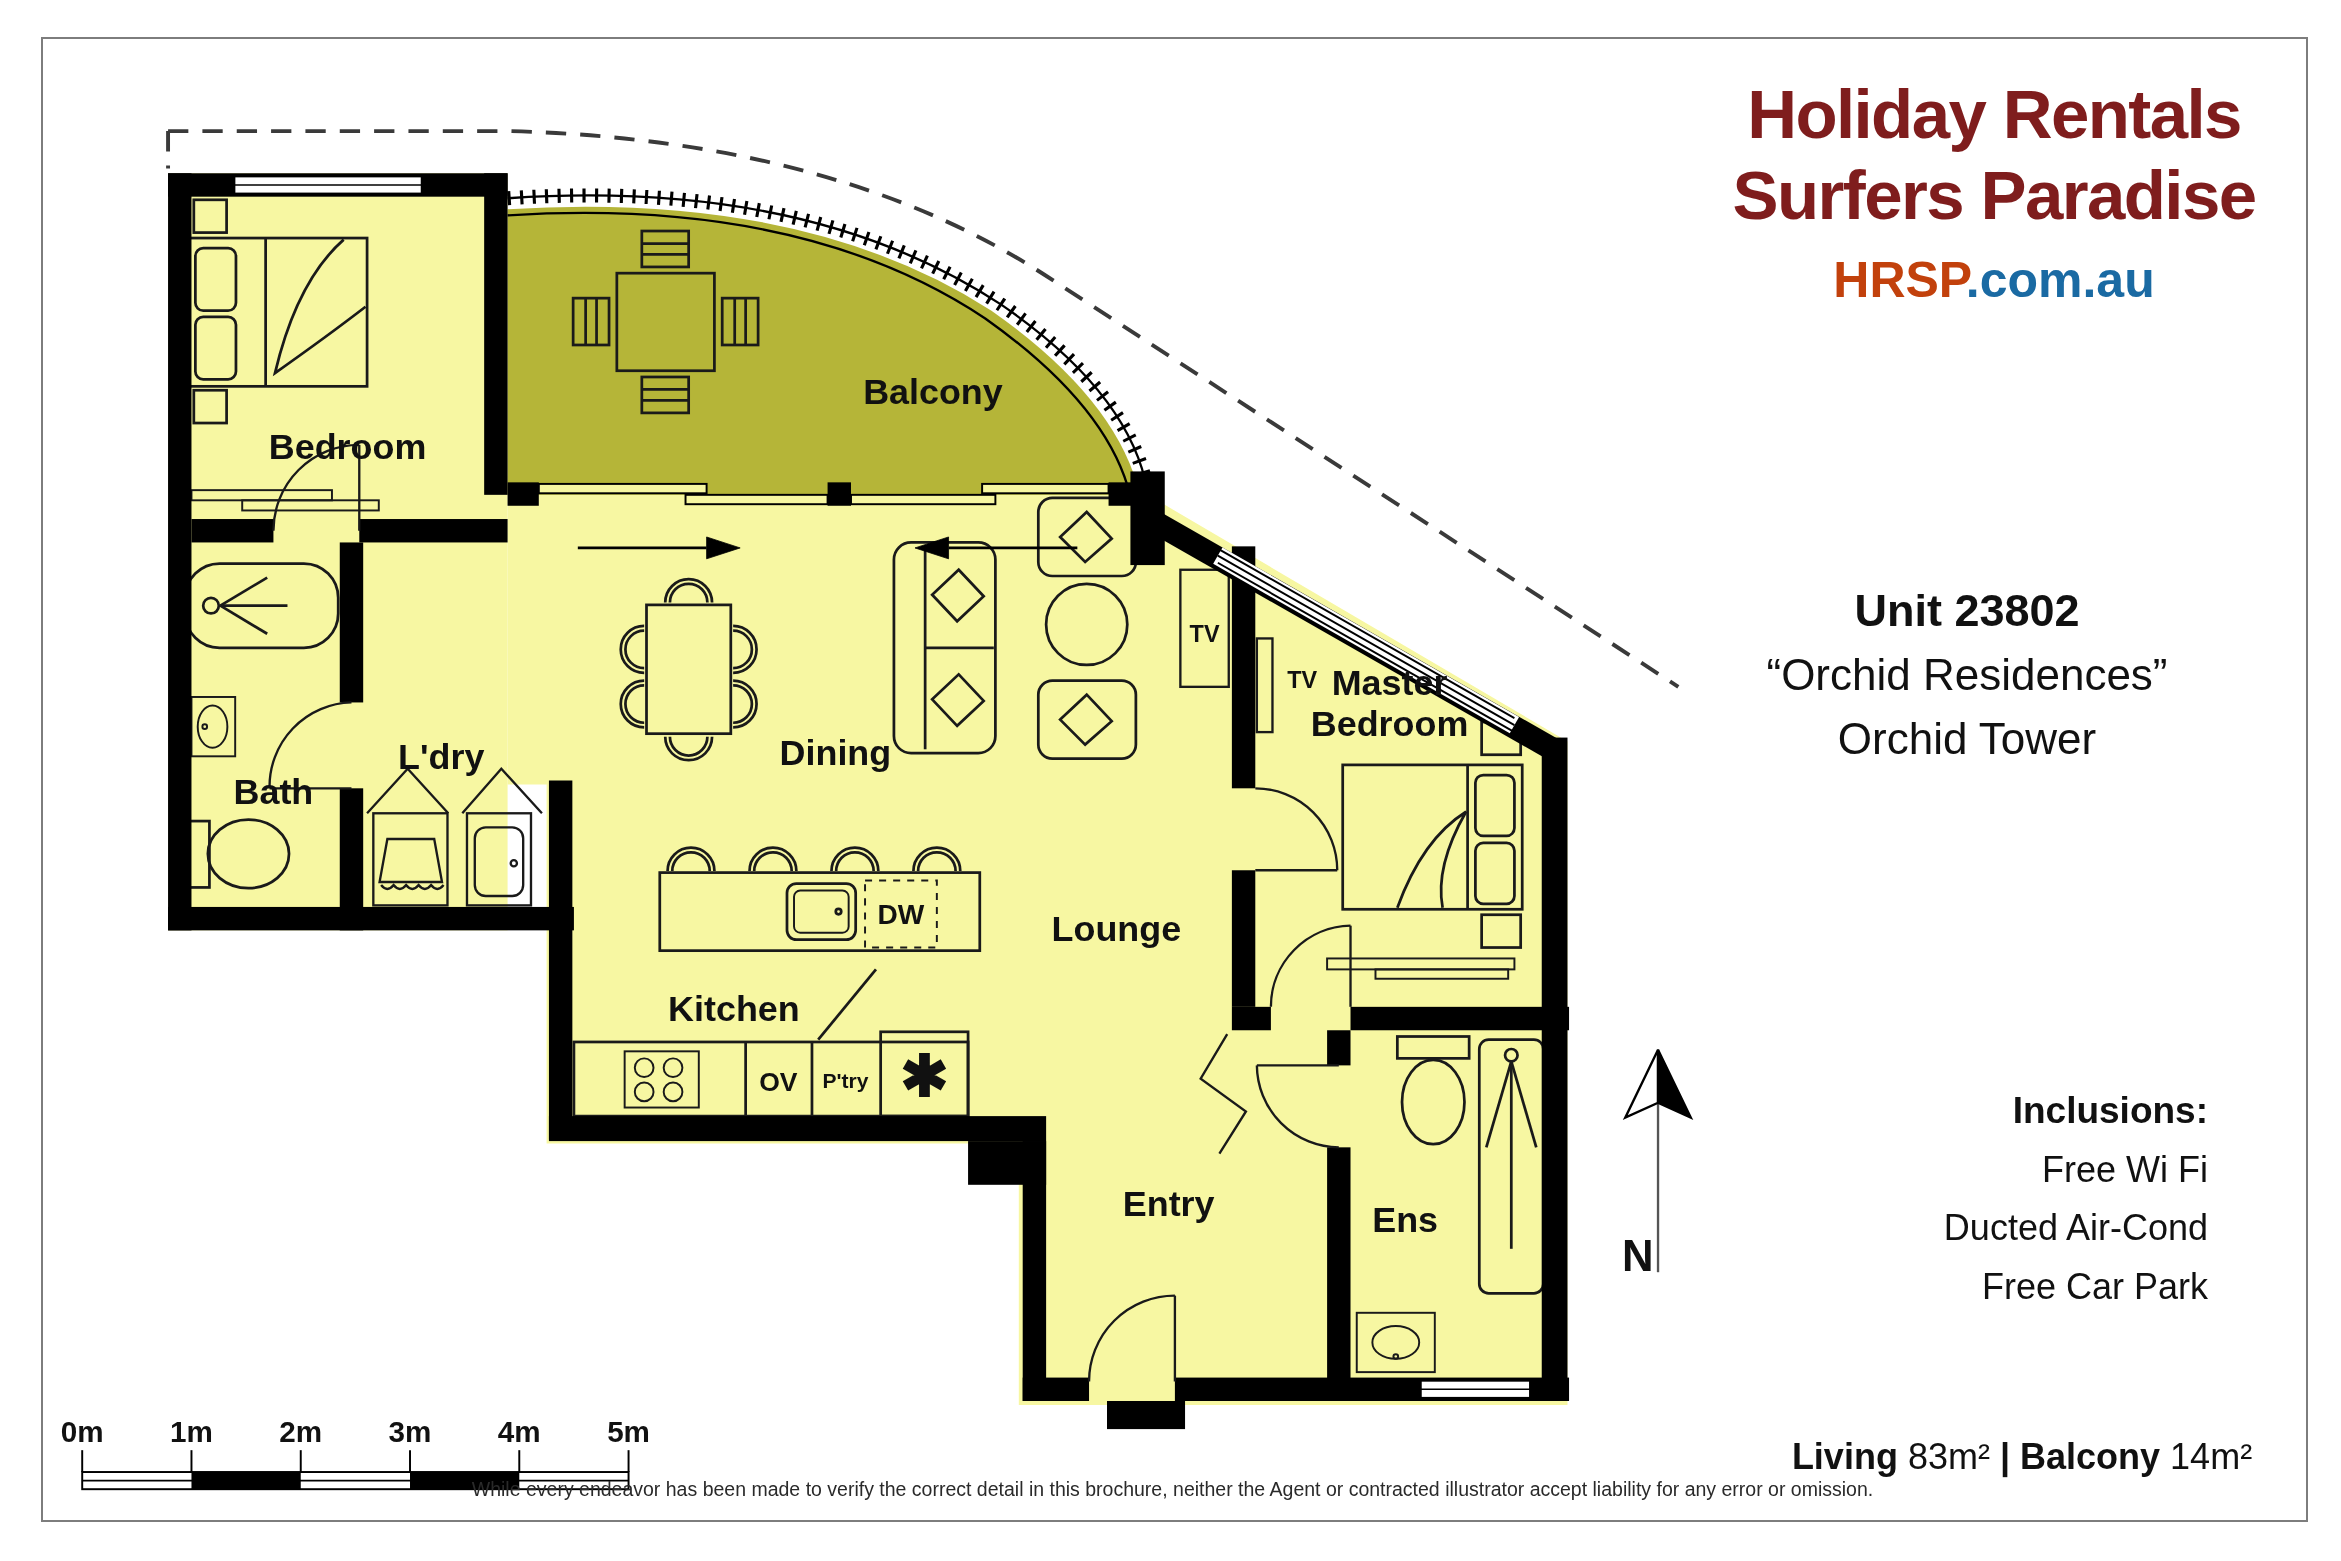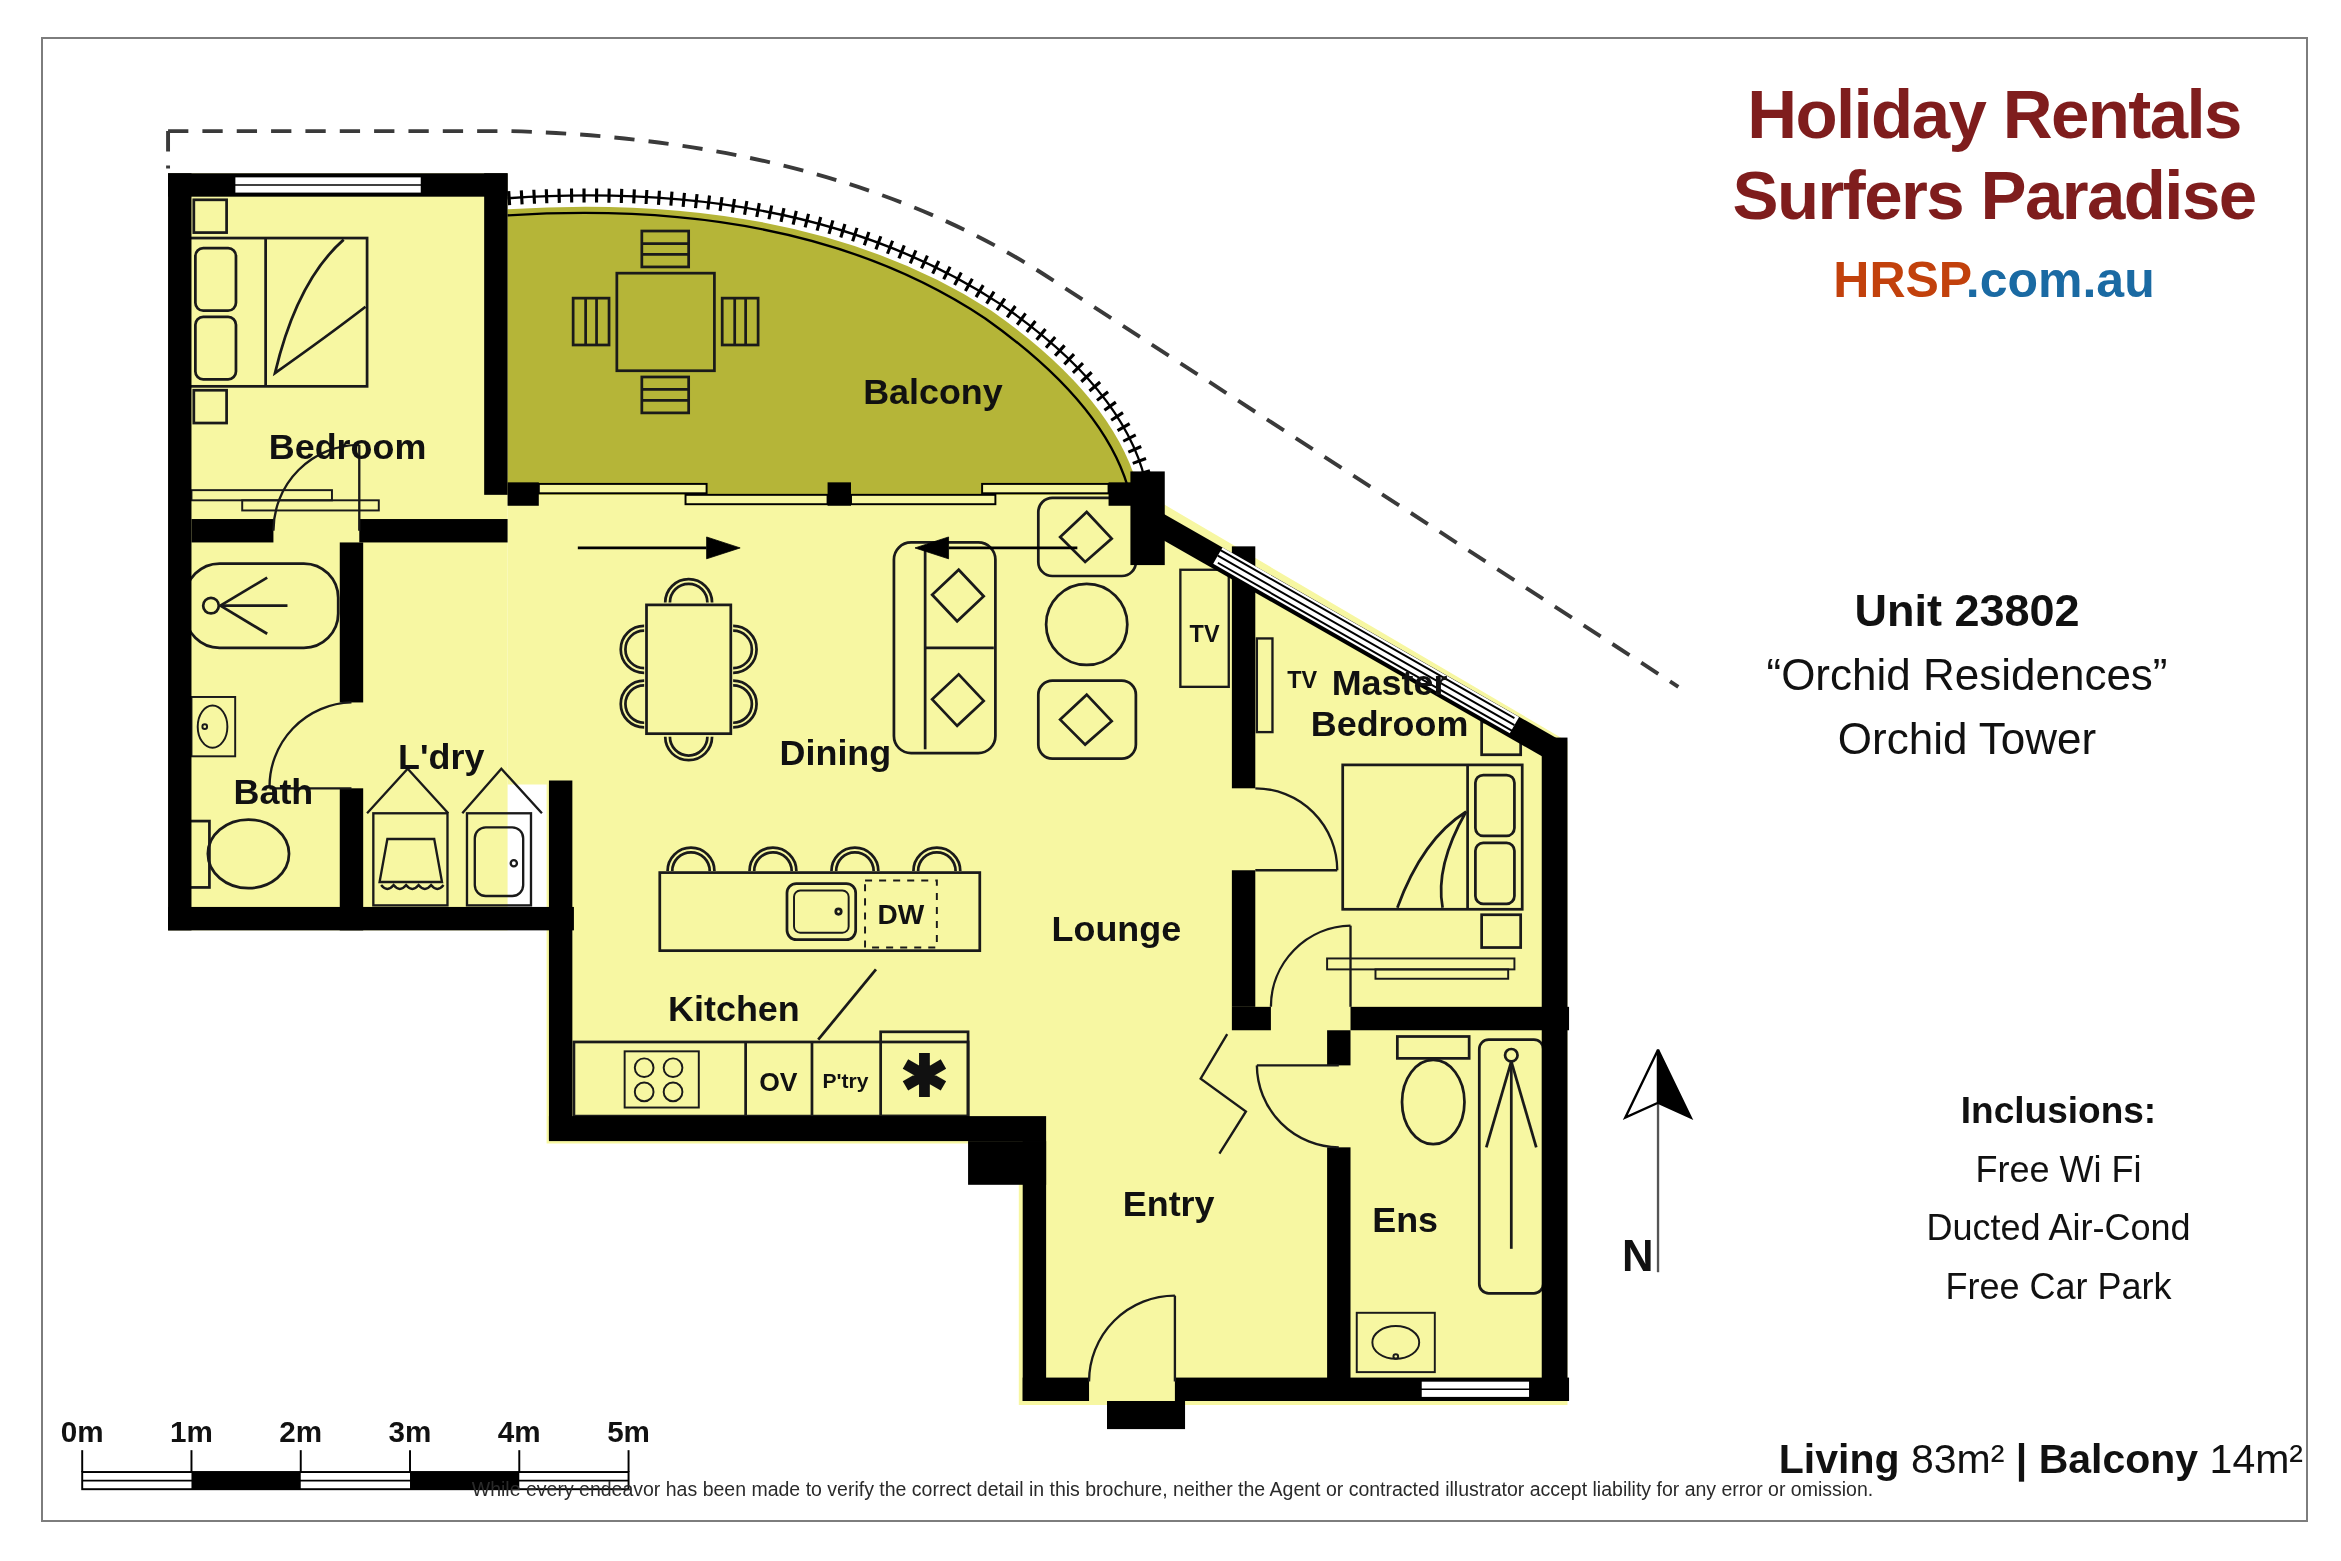"Inclusions:" #inclusions { left: 1840px -> 1771px; text-align: center -> right }
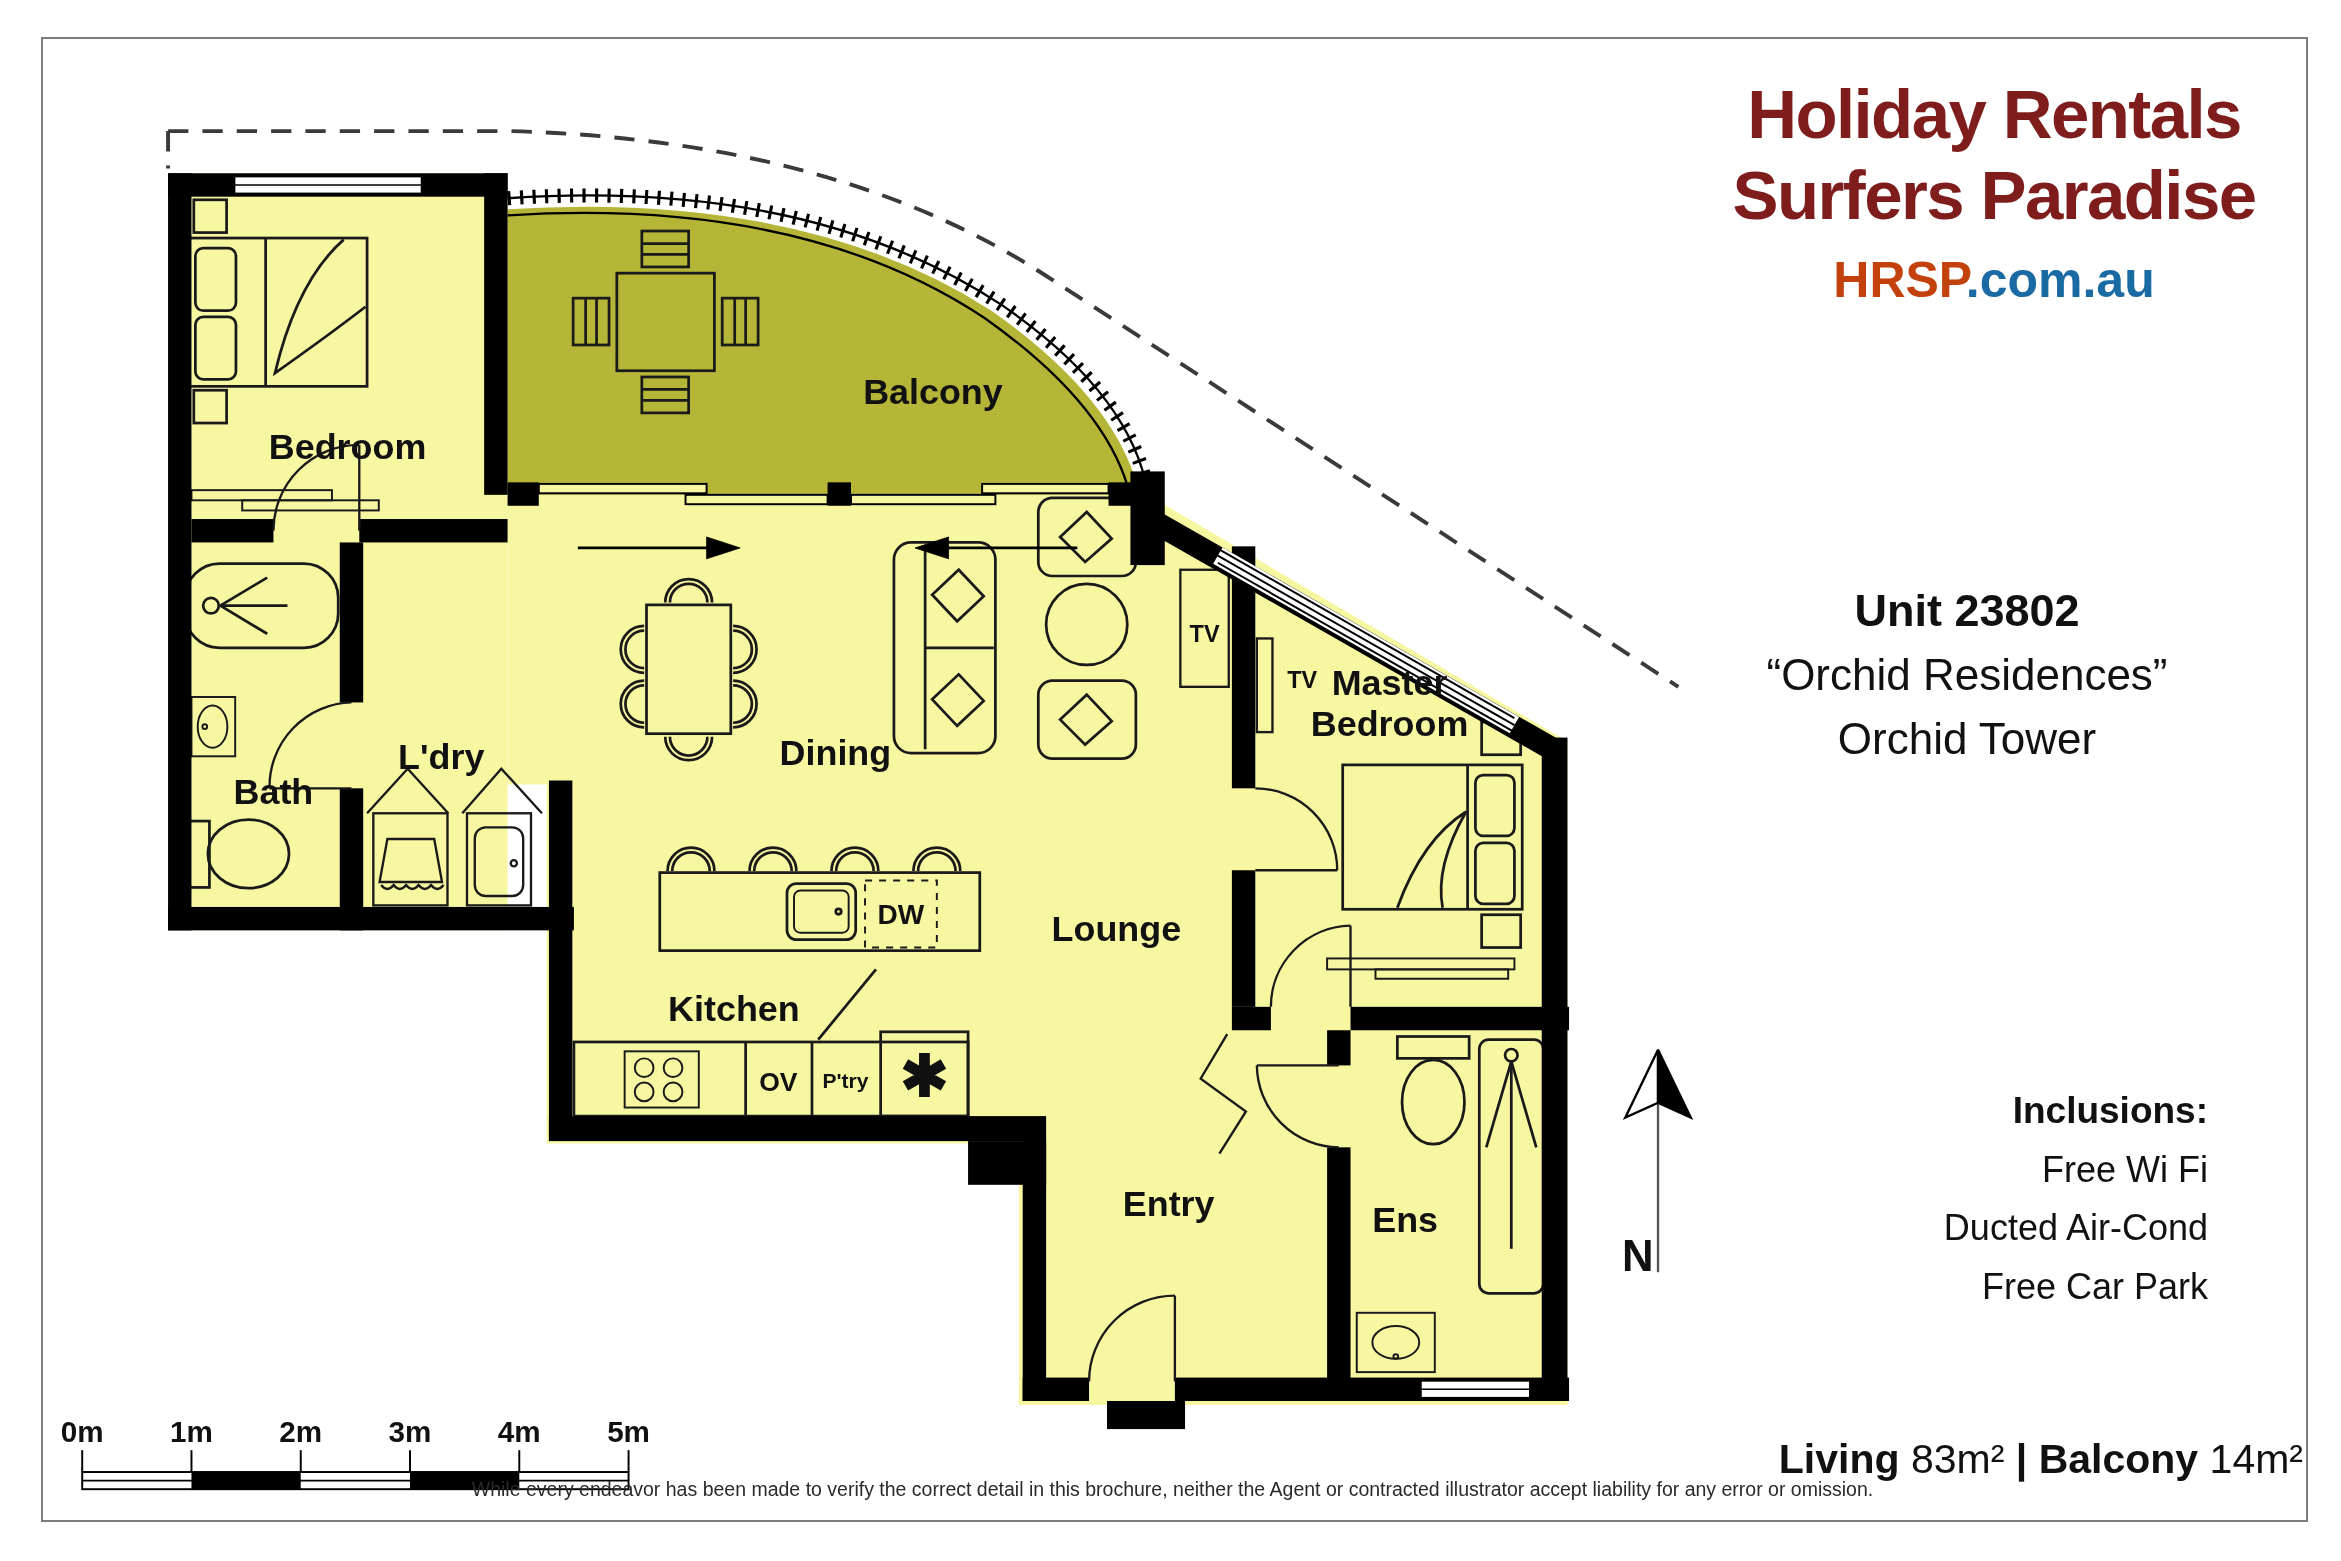"Living 83m² | Balcony 14m²" #areas { font-size: 41px -> 36px; text-align: right -> center }
